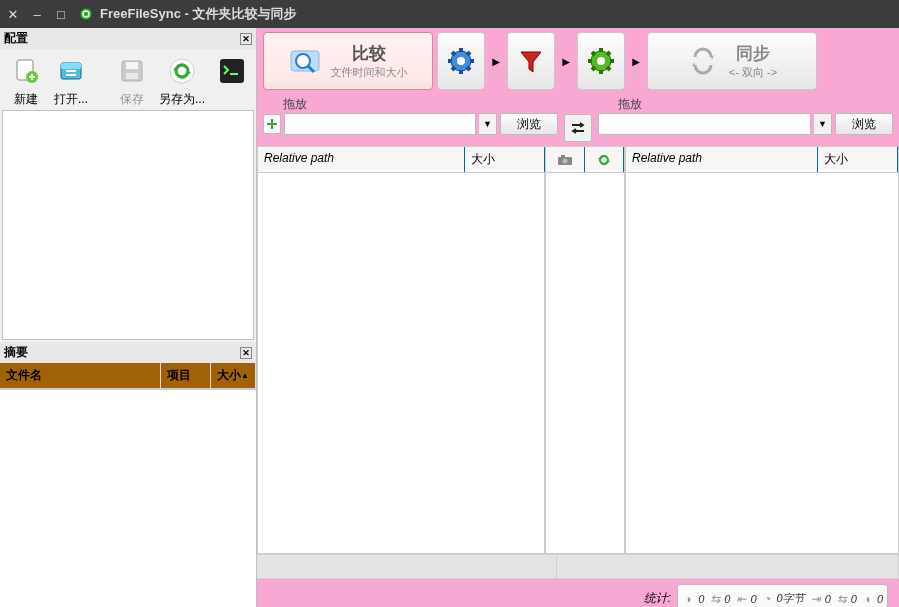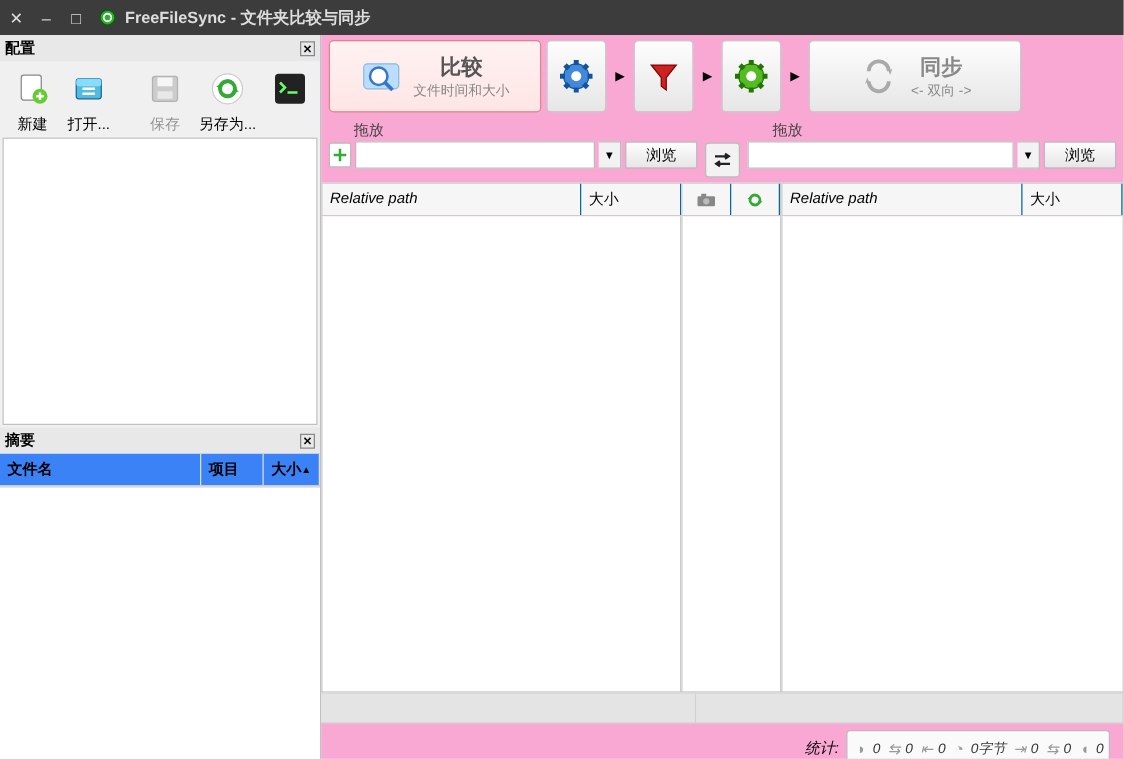"文件名" .summary-hdr { background: #3b82f6 -> #a16207 }
